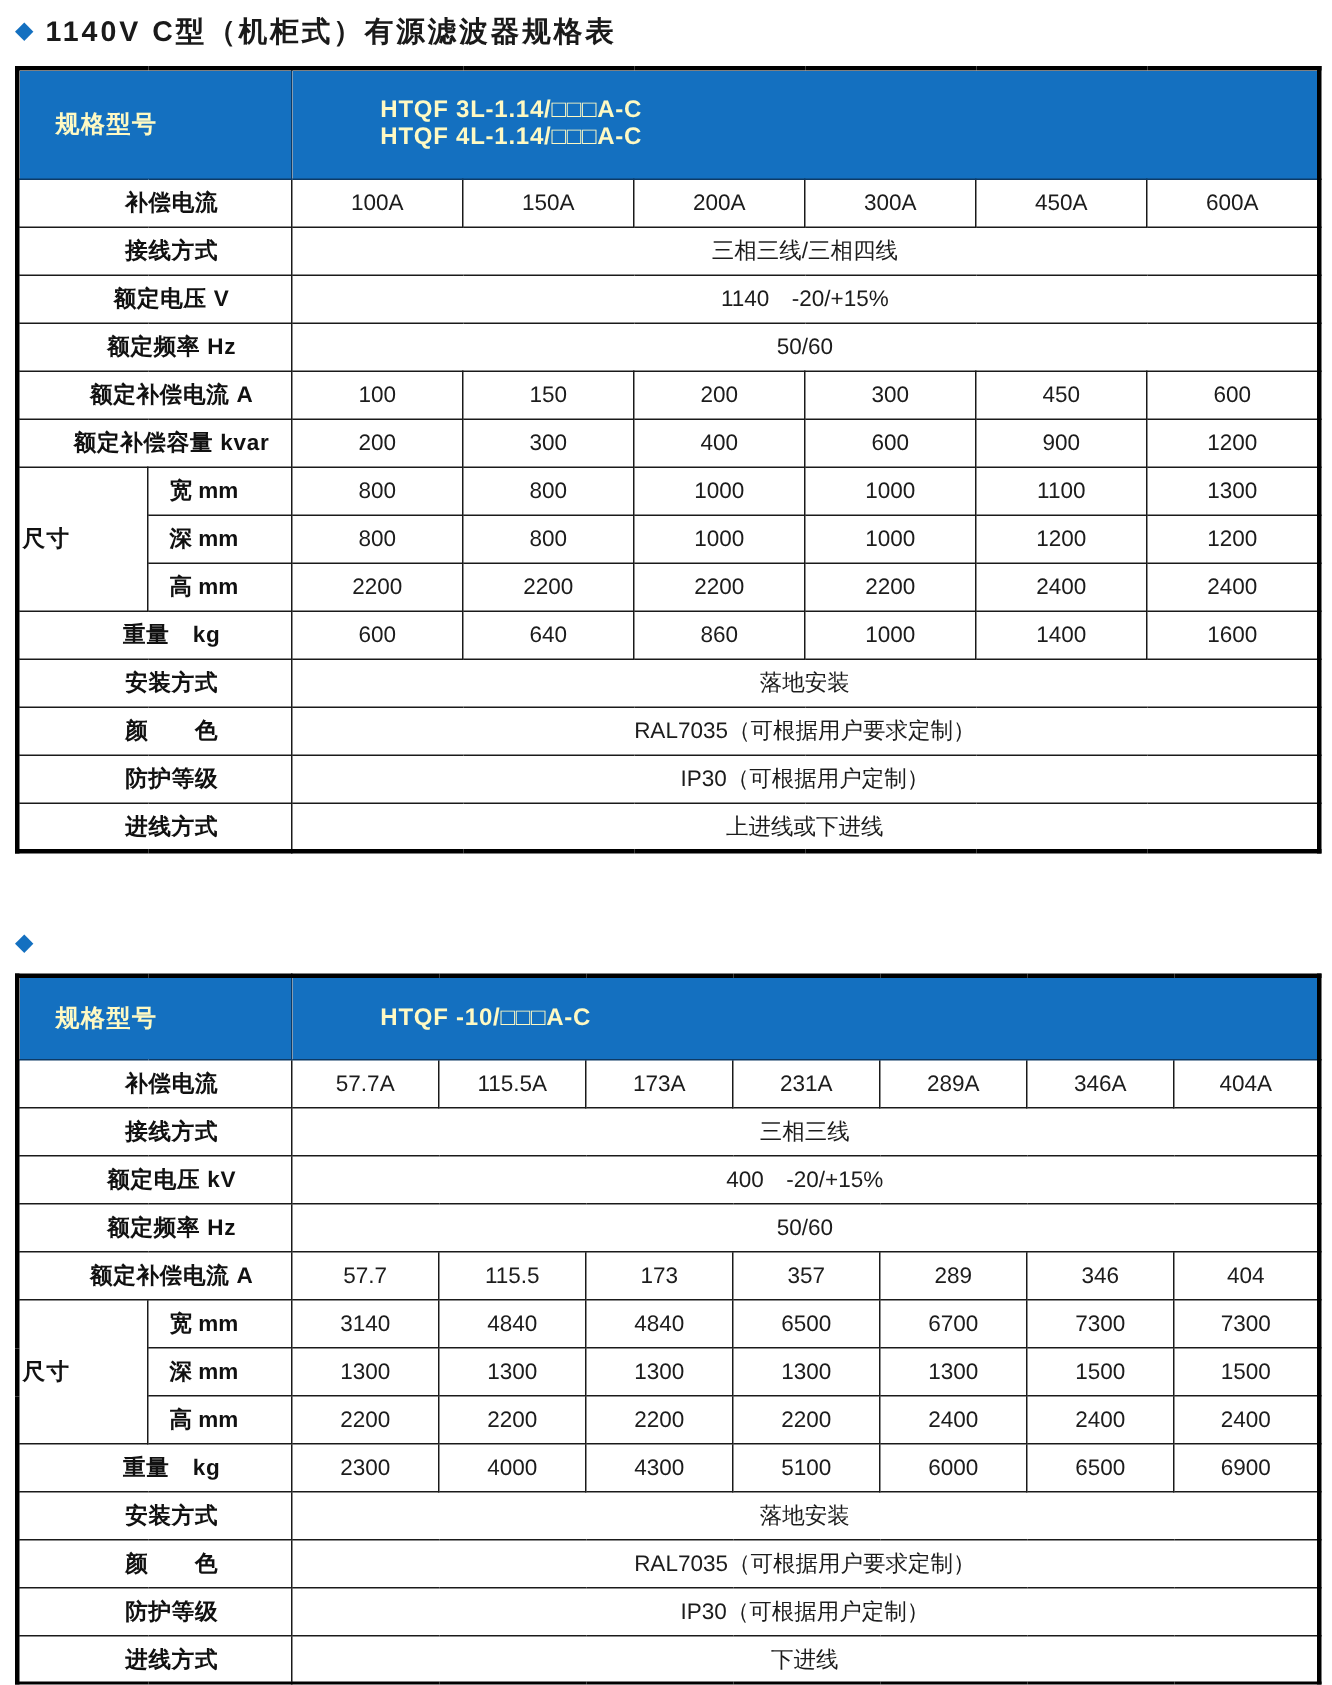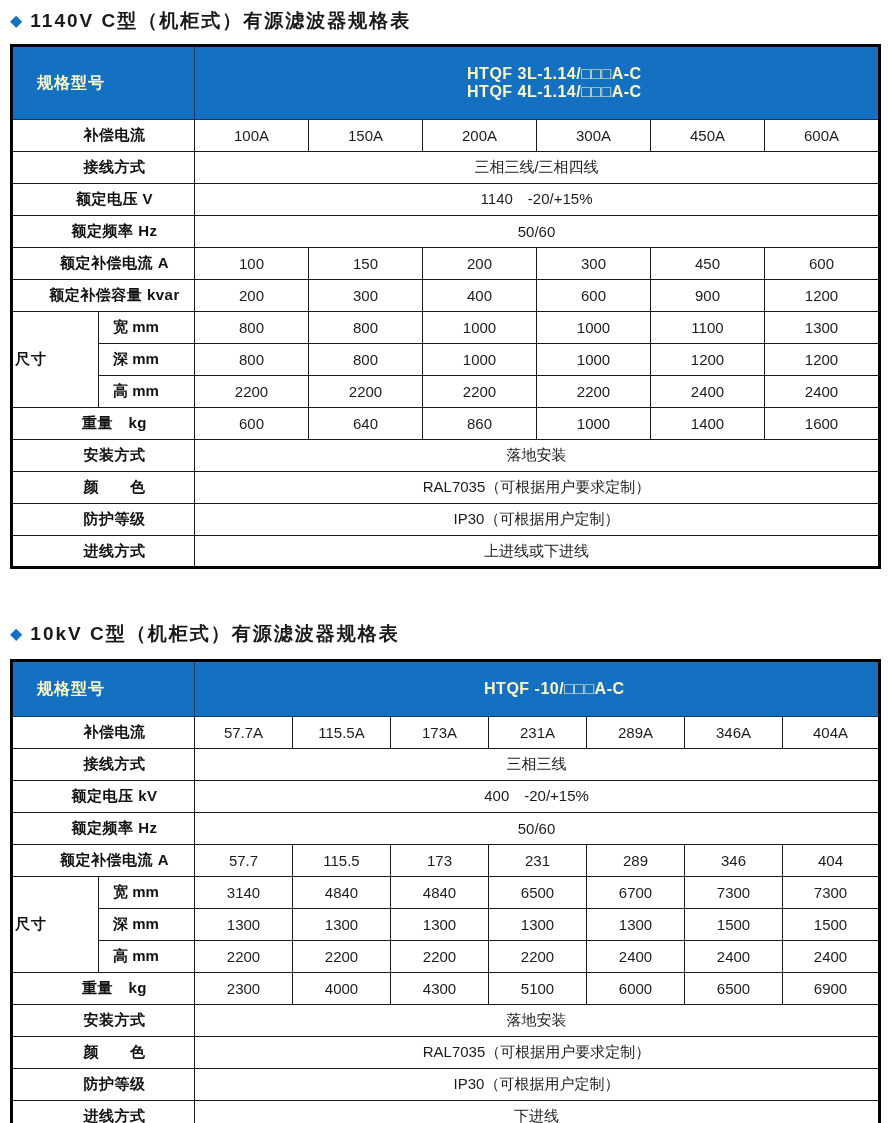"HTQF 3L-1.14/□□□A-C HTQF 4L-1.14/□□□A-C" td.hm { text-align: center -> left }
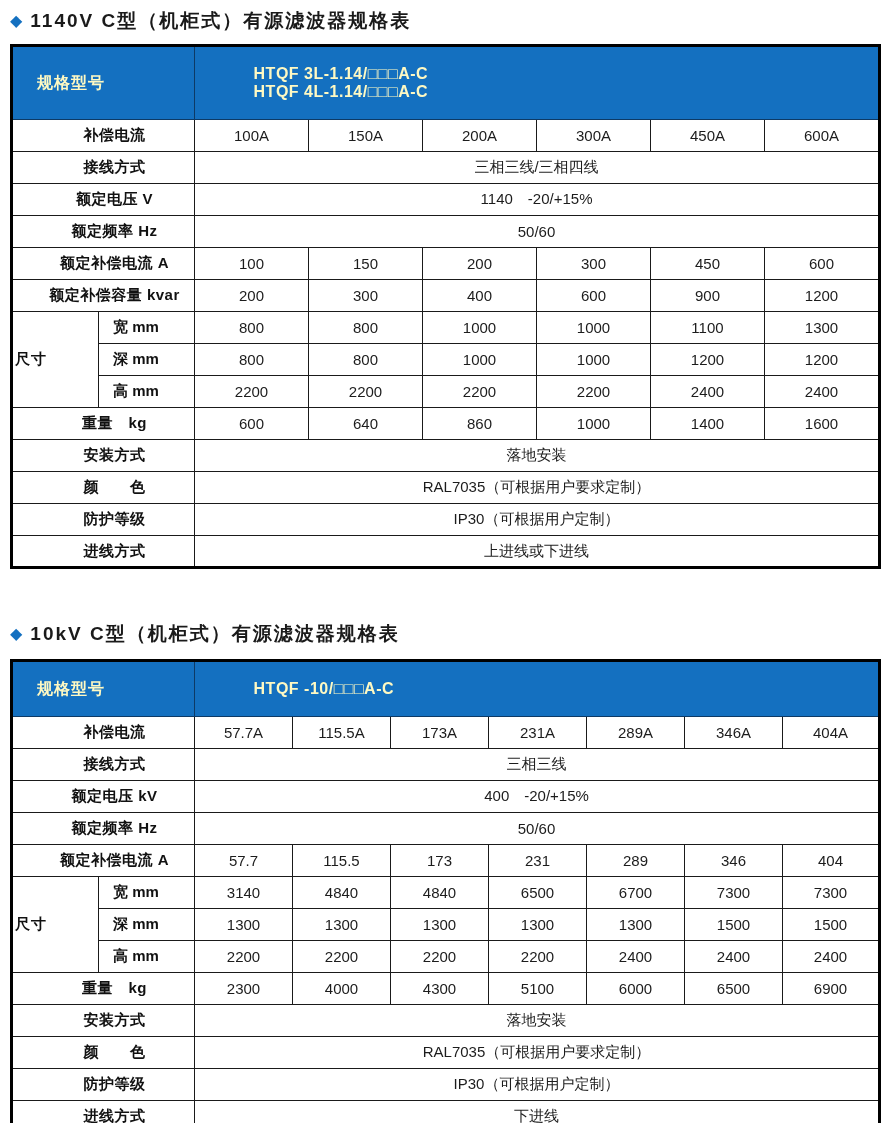"10kV C型（机柜式）有源滤波器规格表" span { html: <span>10kV C型（机柜式）有源滤波器规格表</span> -> none }
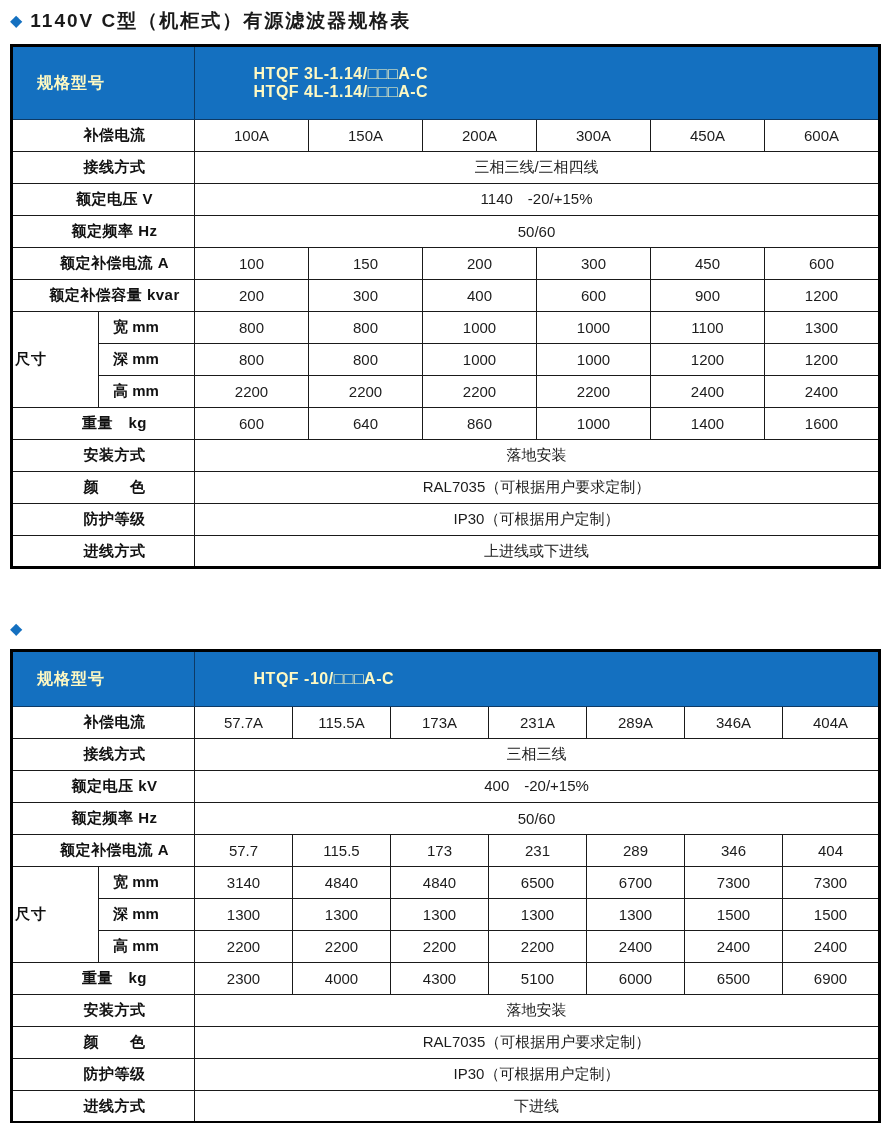"231" td.v { text: 231 -> 357 }
